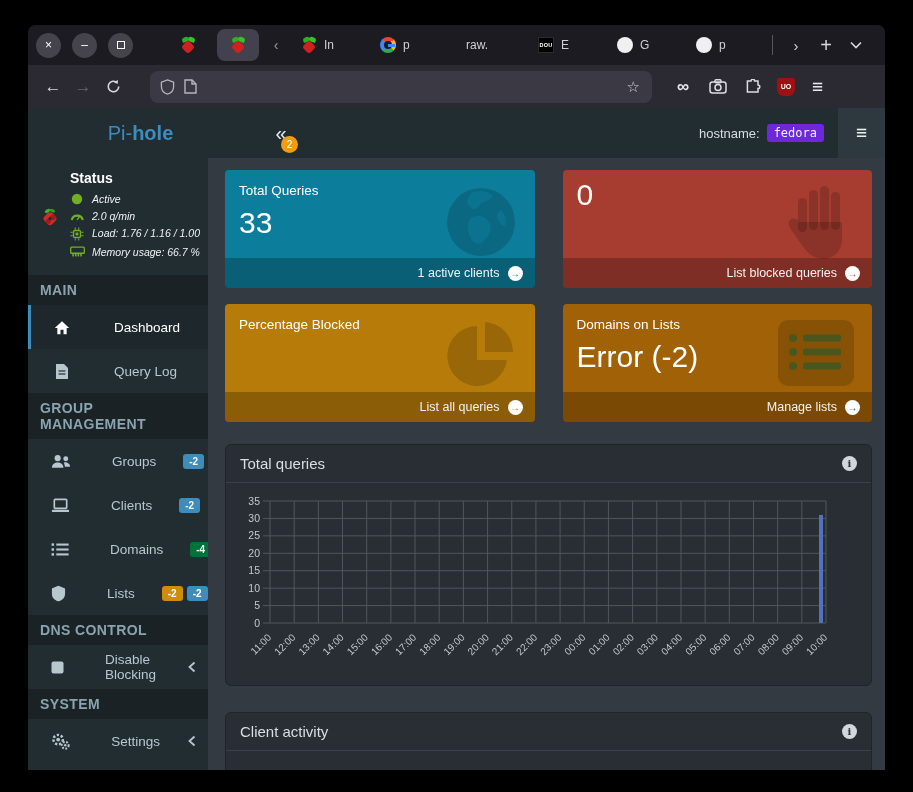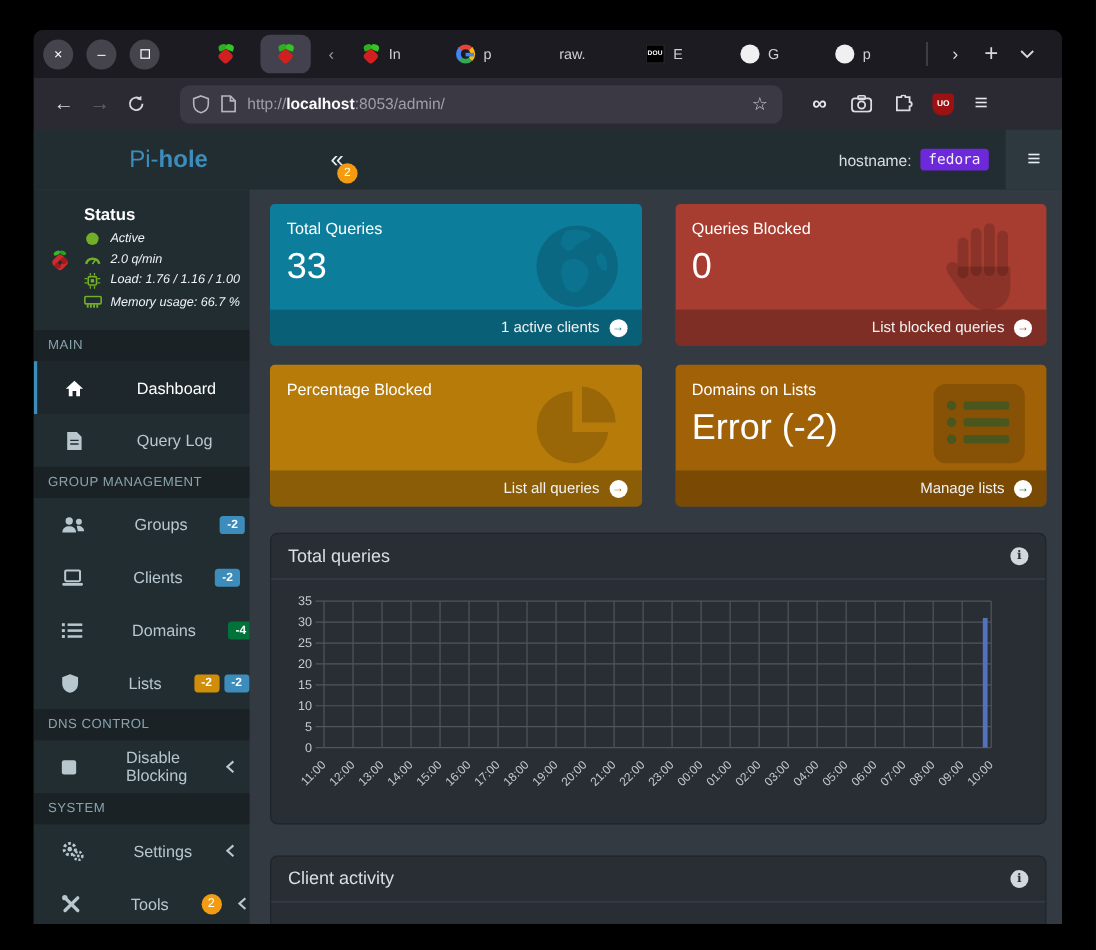"http://localhost:8053/admin/" span.url-text { html: <span><span>http://</span><b>localhost</b><span>:8053/admin/</span></span> -> none }
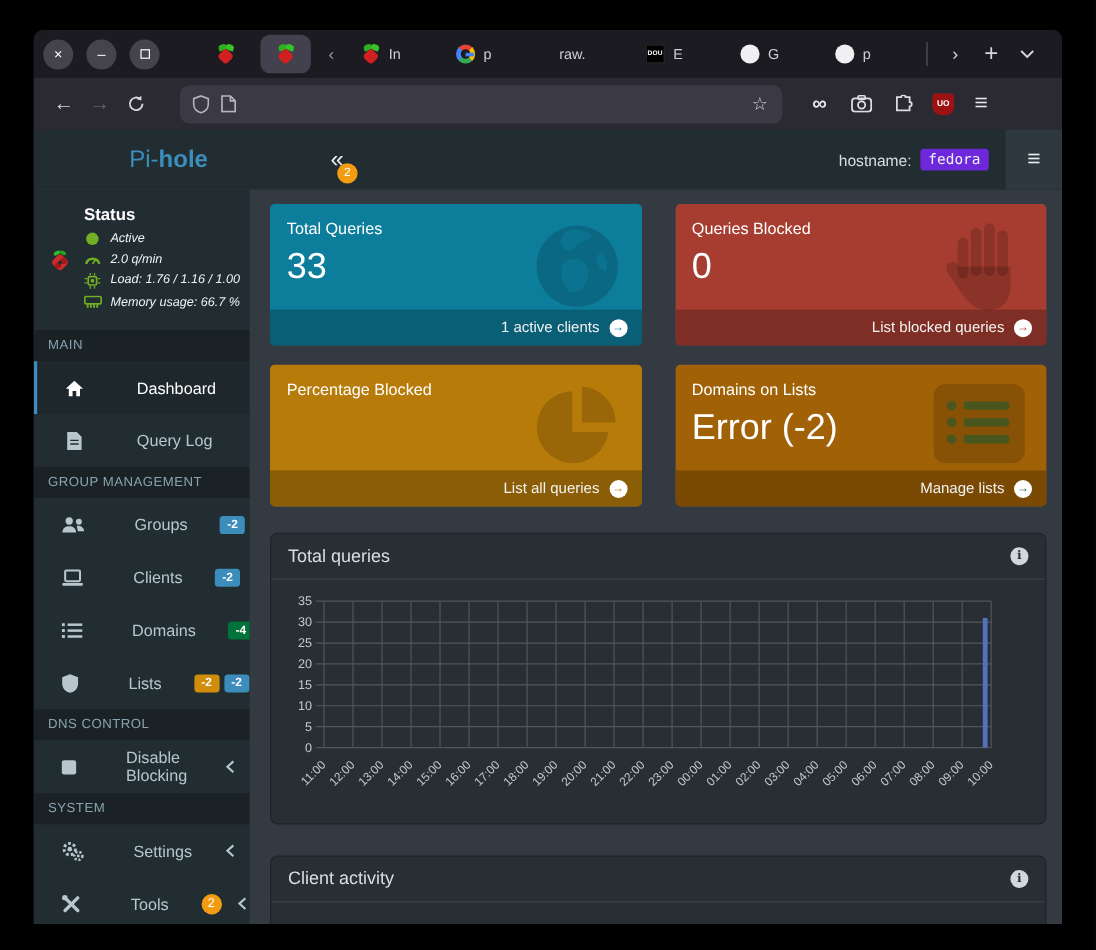"Queries Blocked" div.card-title { html: <div>Queries Blocked</div> -> none }
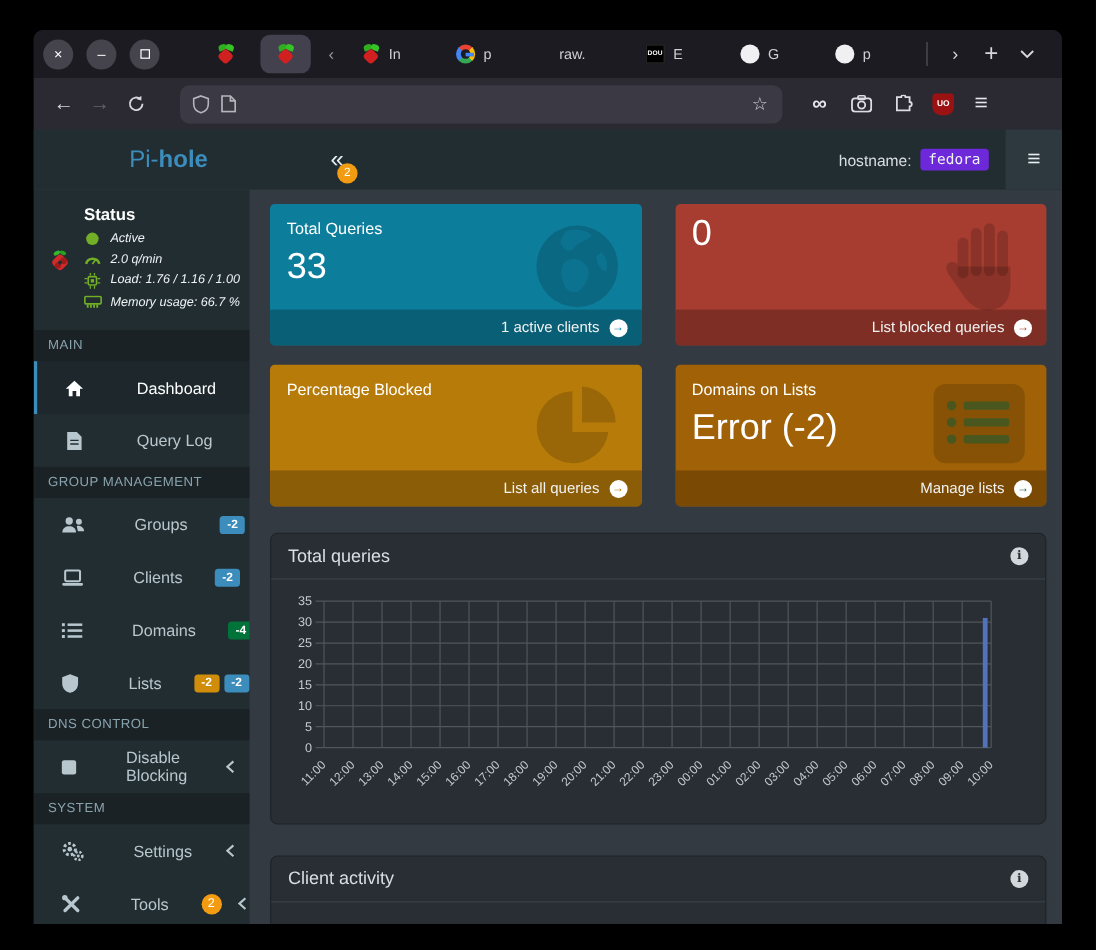"MAIN" .sb-section { font-size: 11px -> 14px; font-weight: none -> bold }
